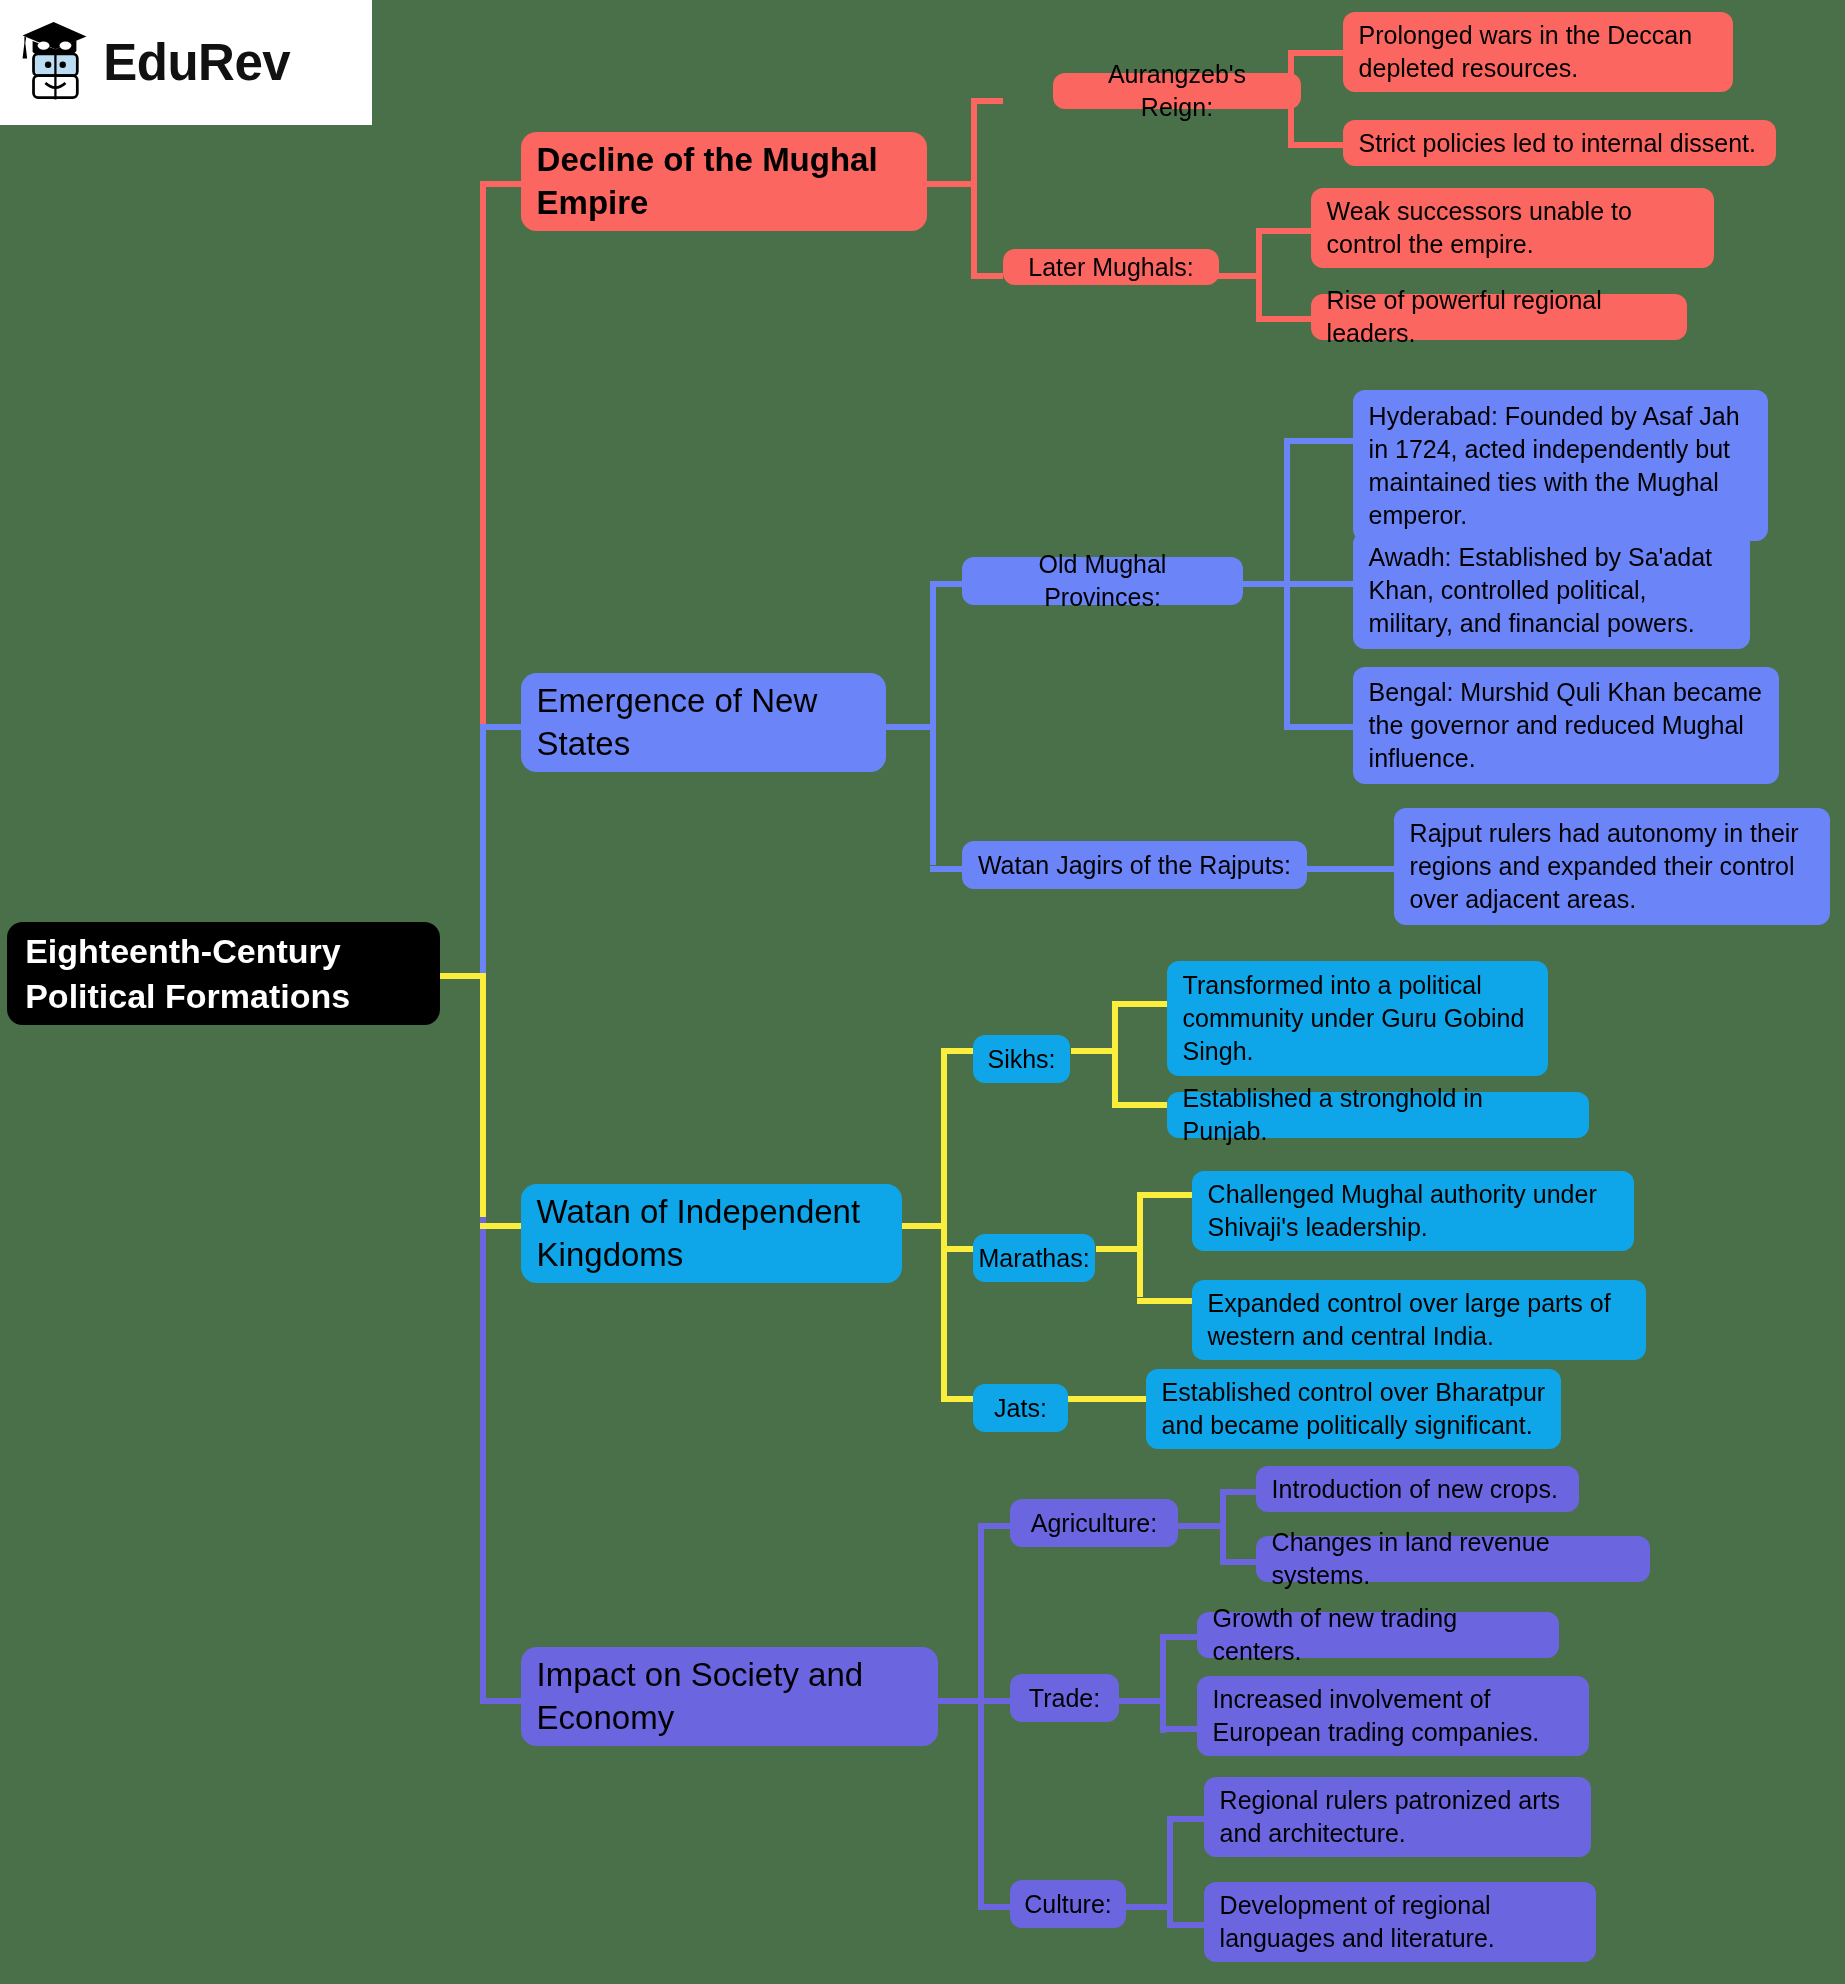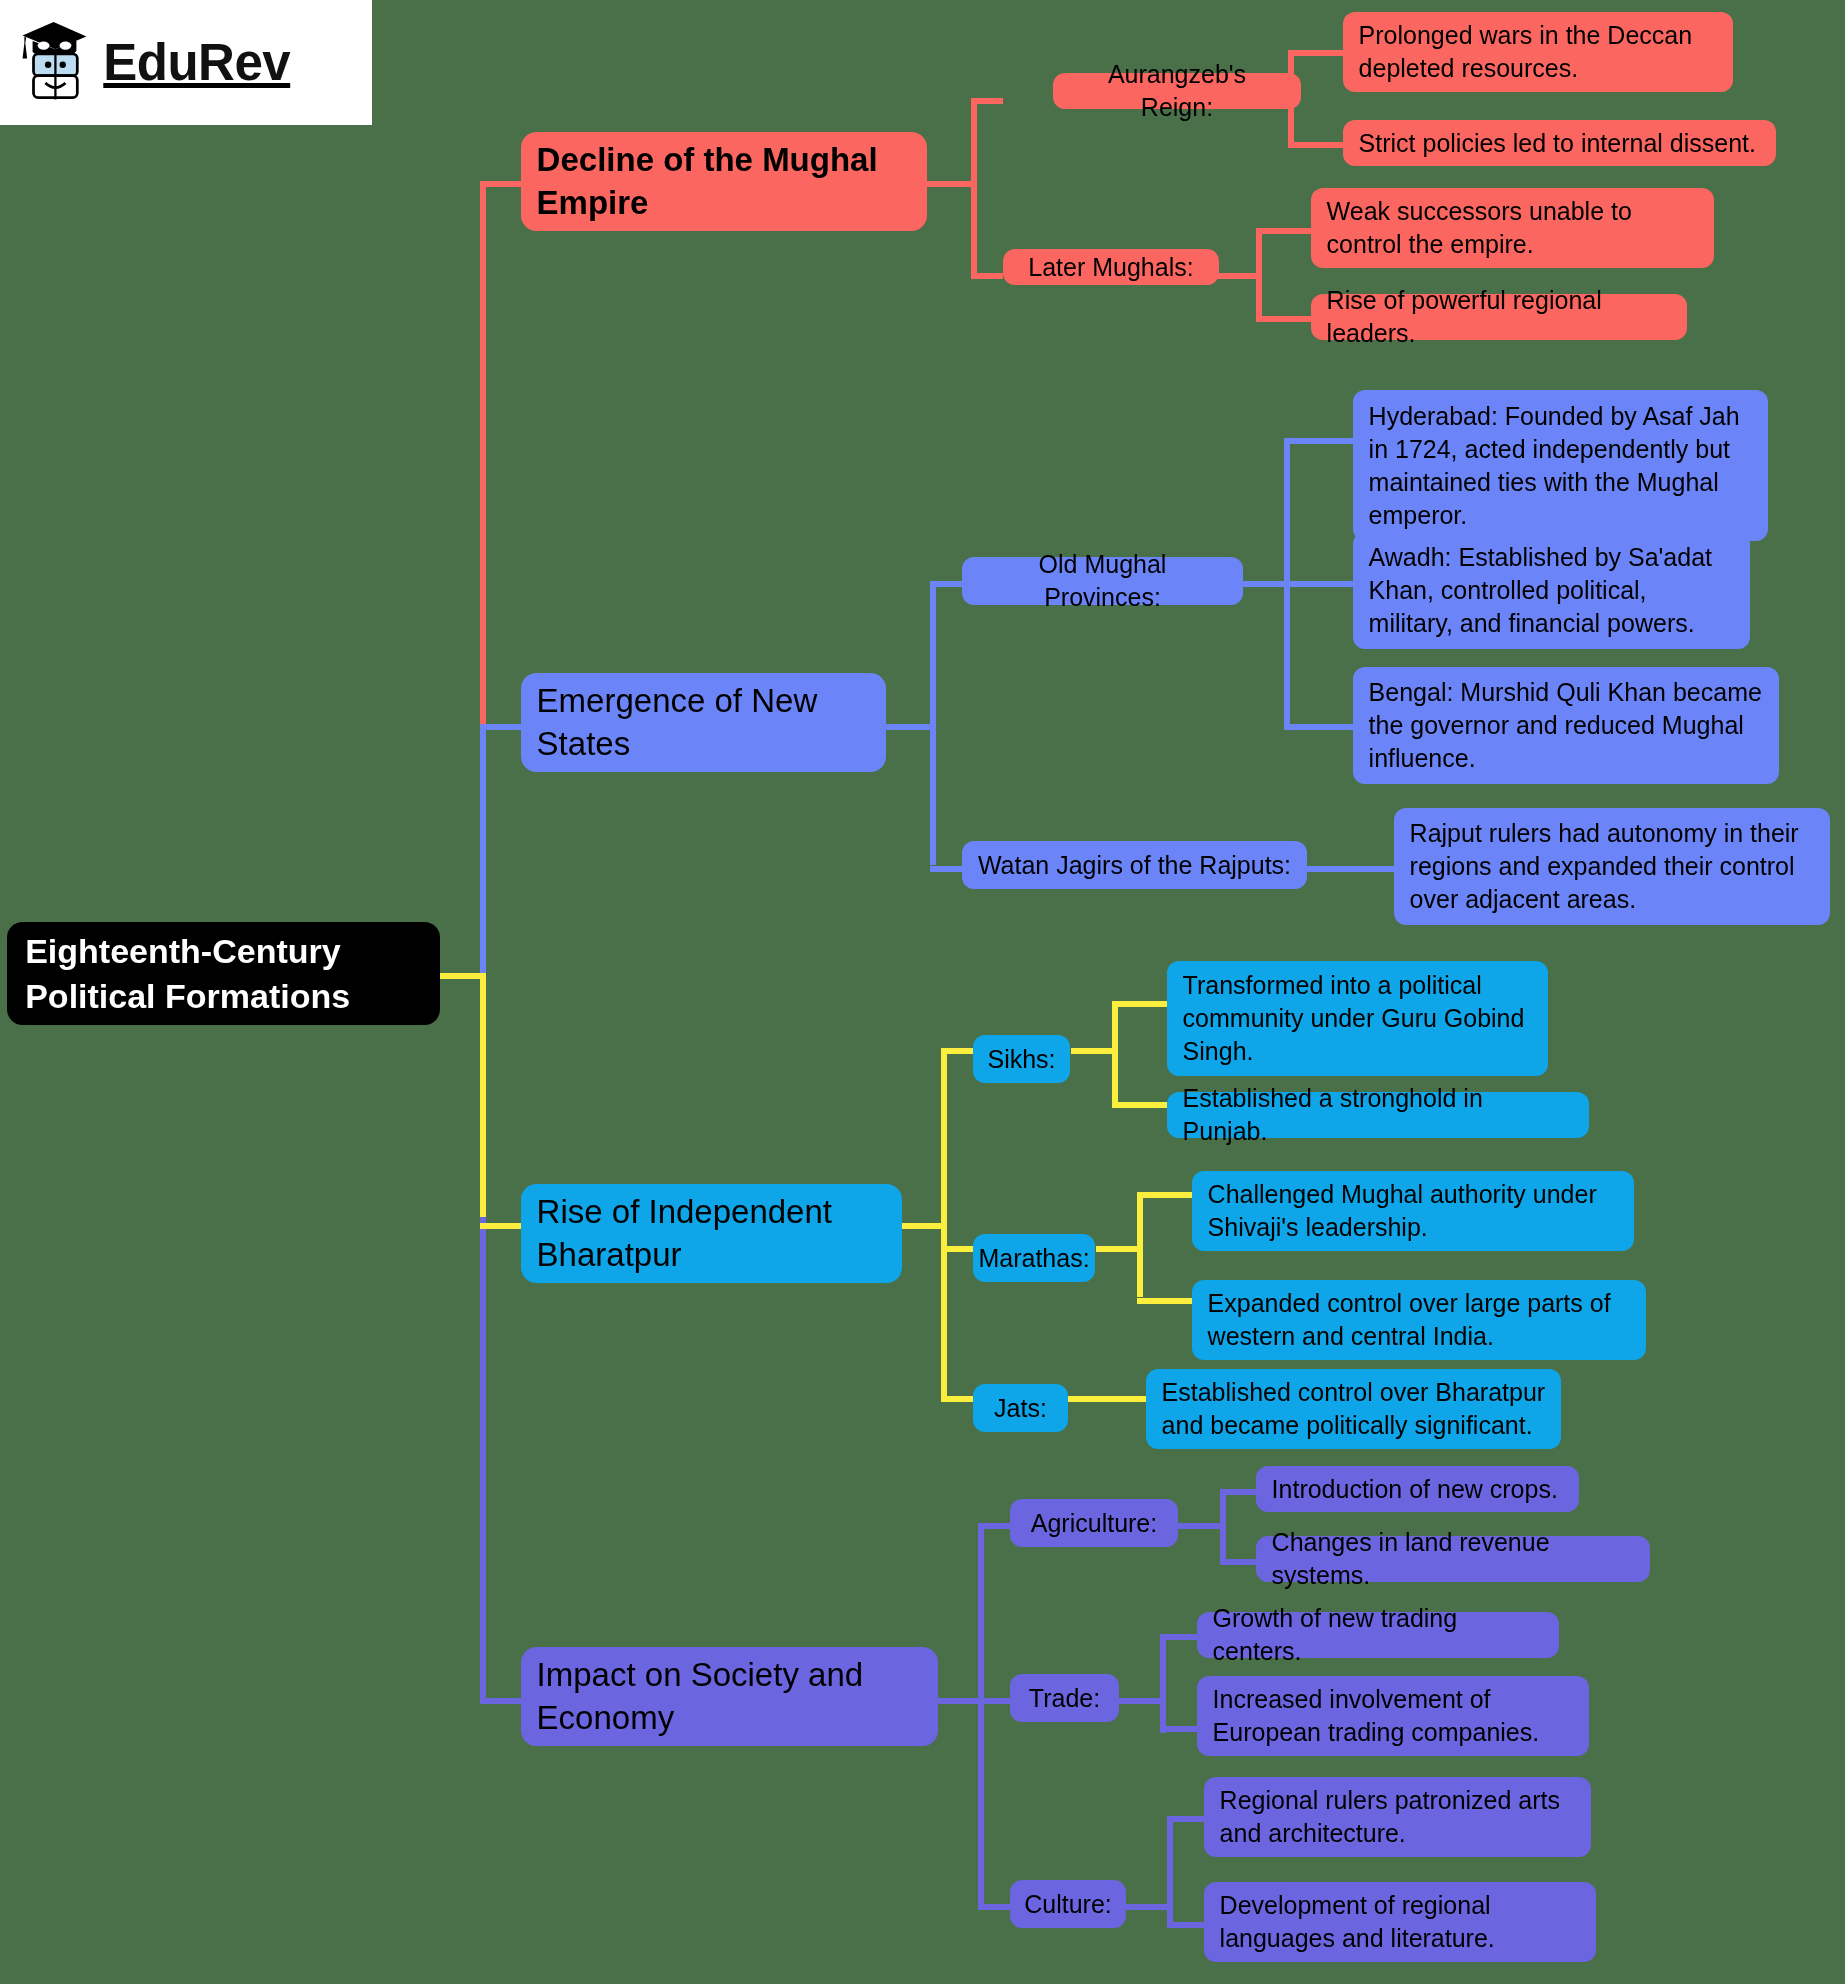"EduRev" #logo { text-decoration: underline -> none }
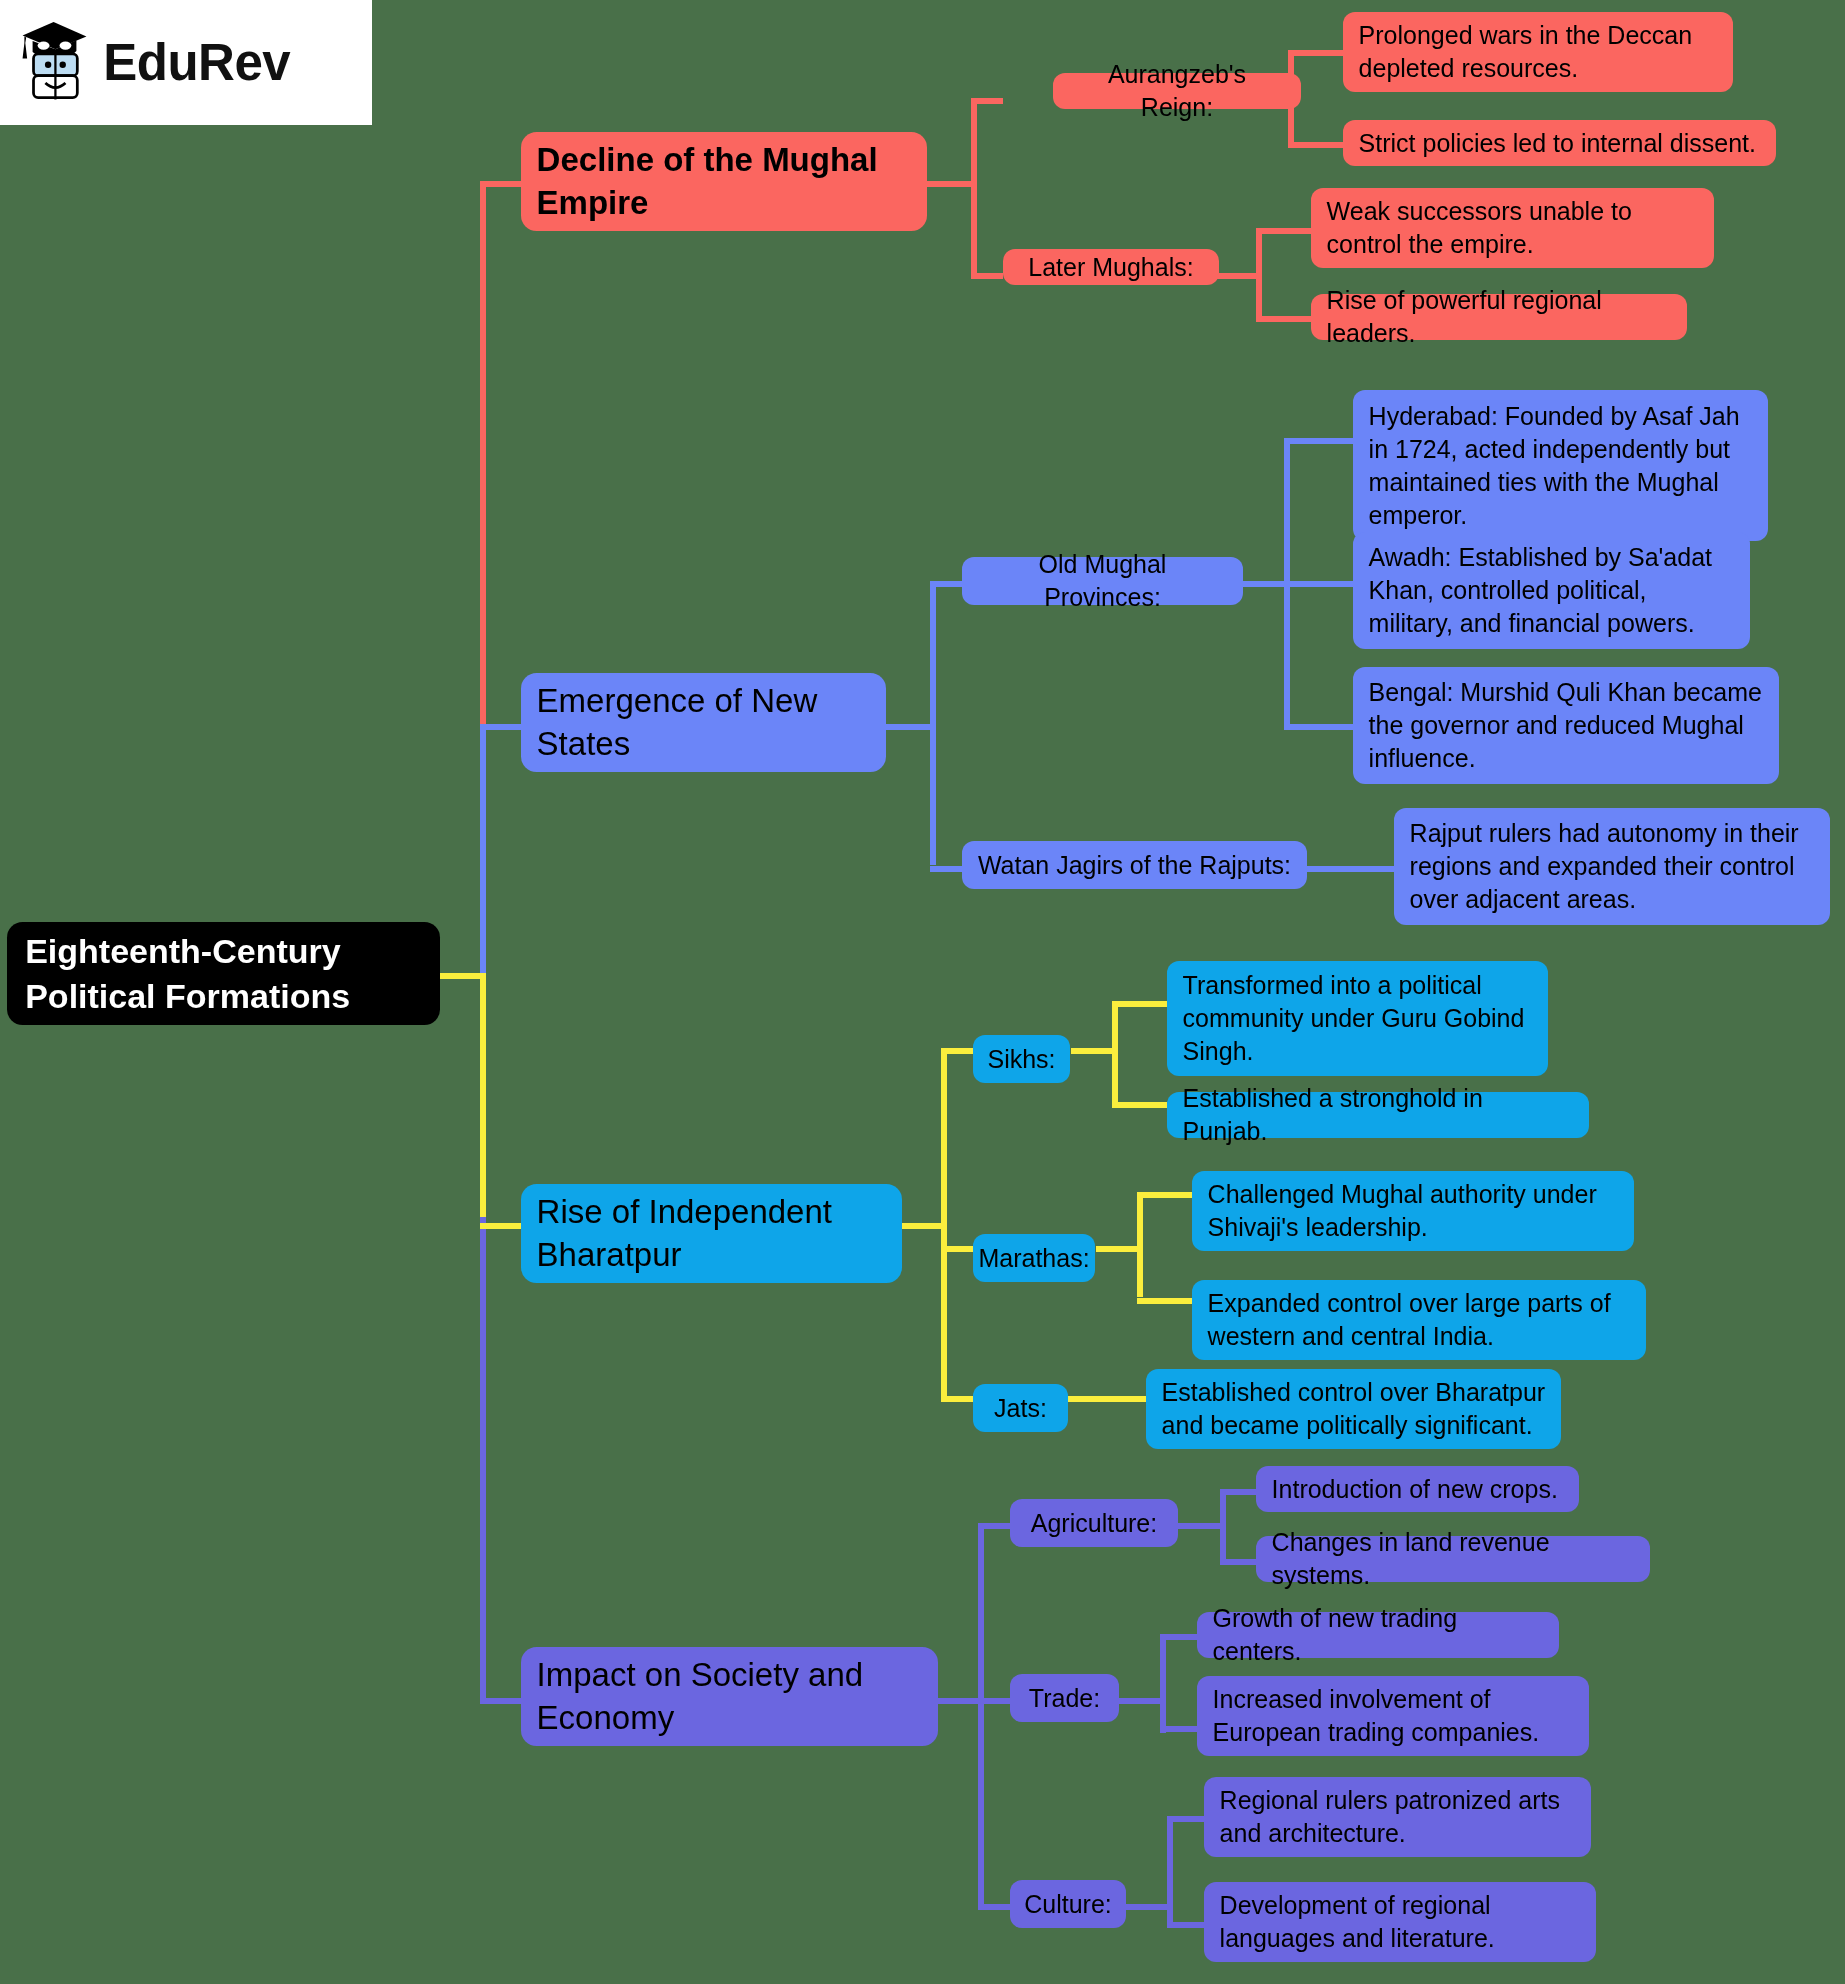"Rise of Independent Bharatpur" div.node { text: Rise of Independent Bharatpur -> Watan of Independent Kingdoms }
